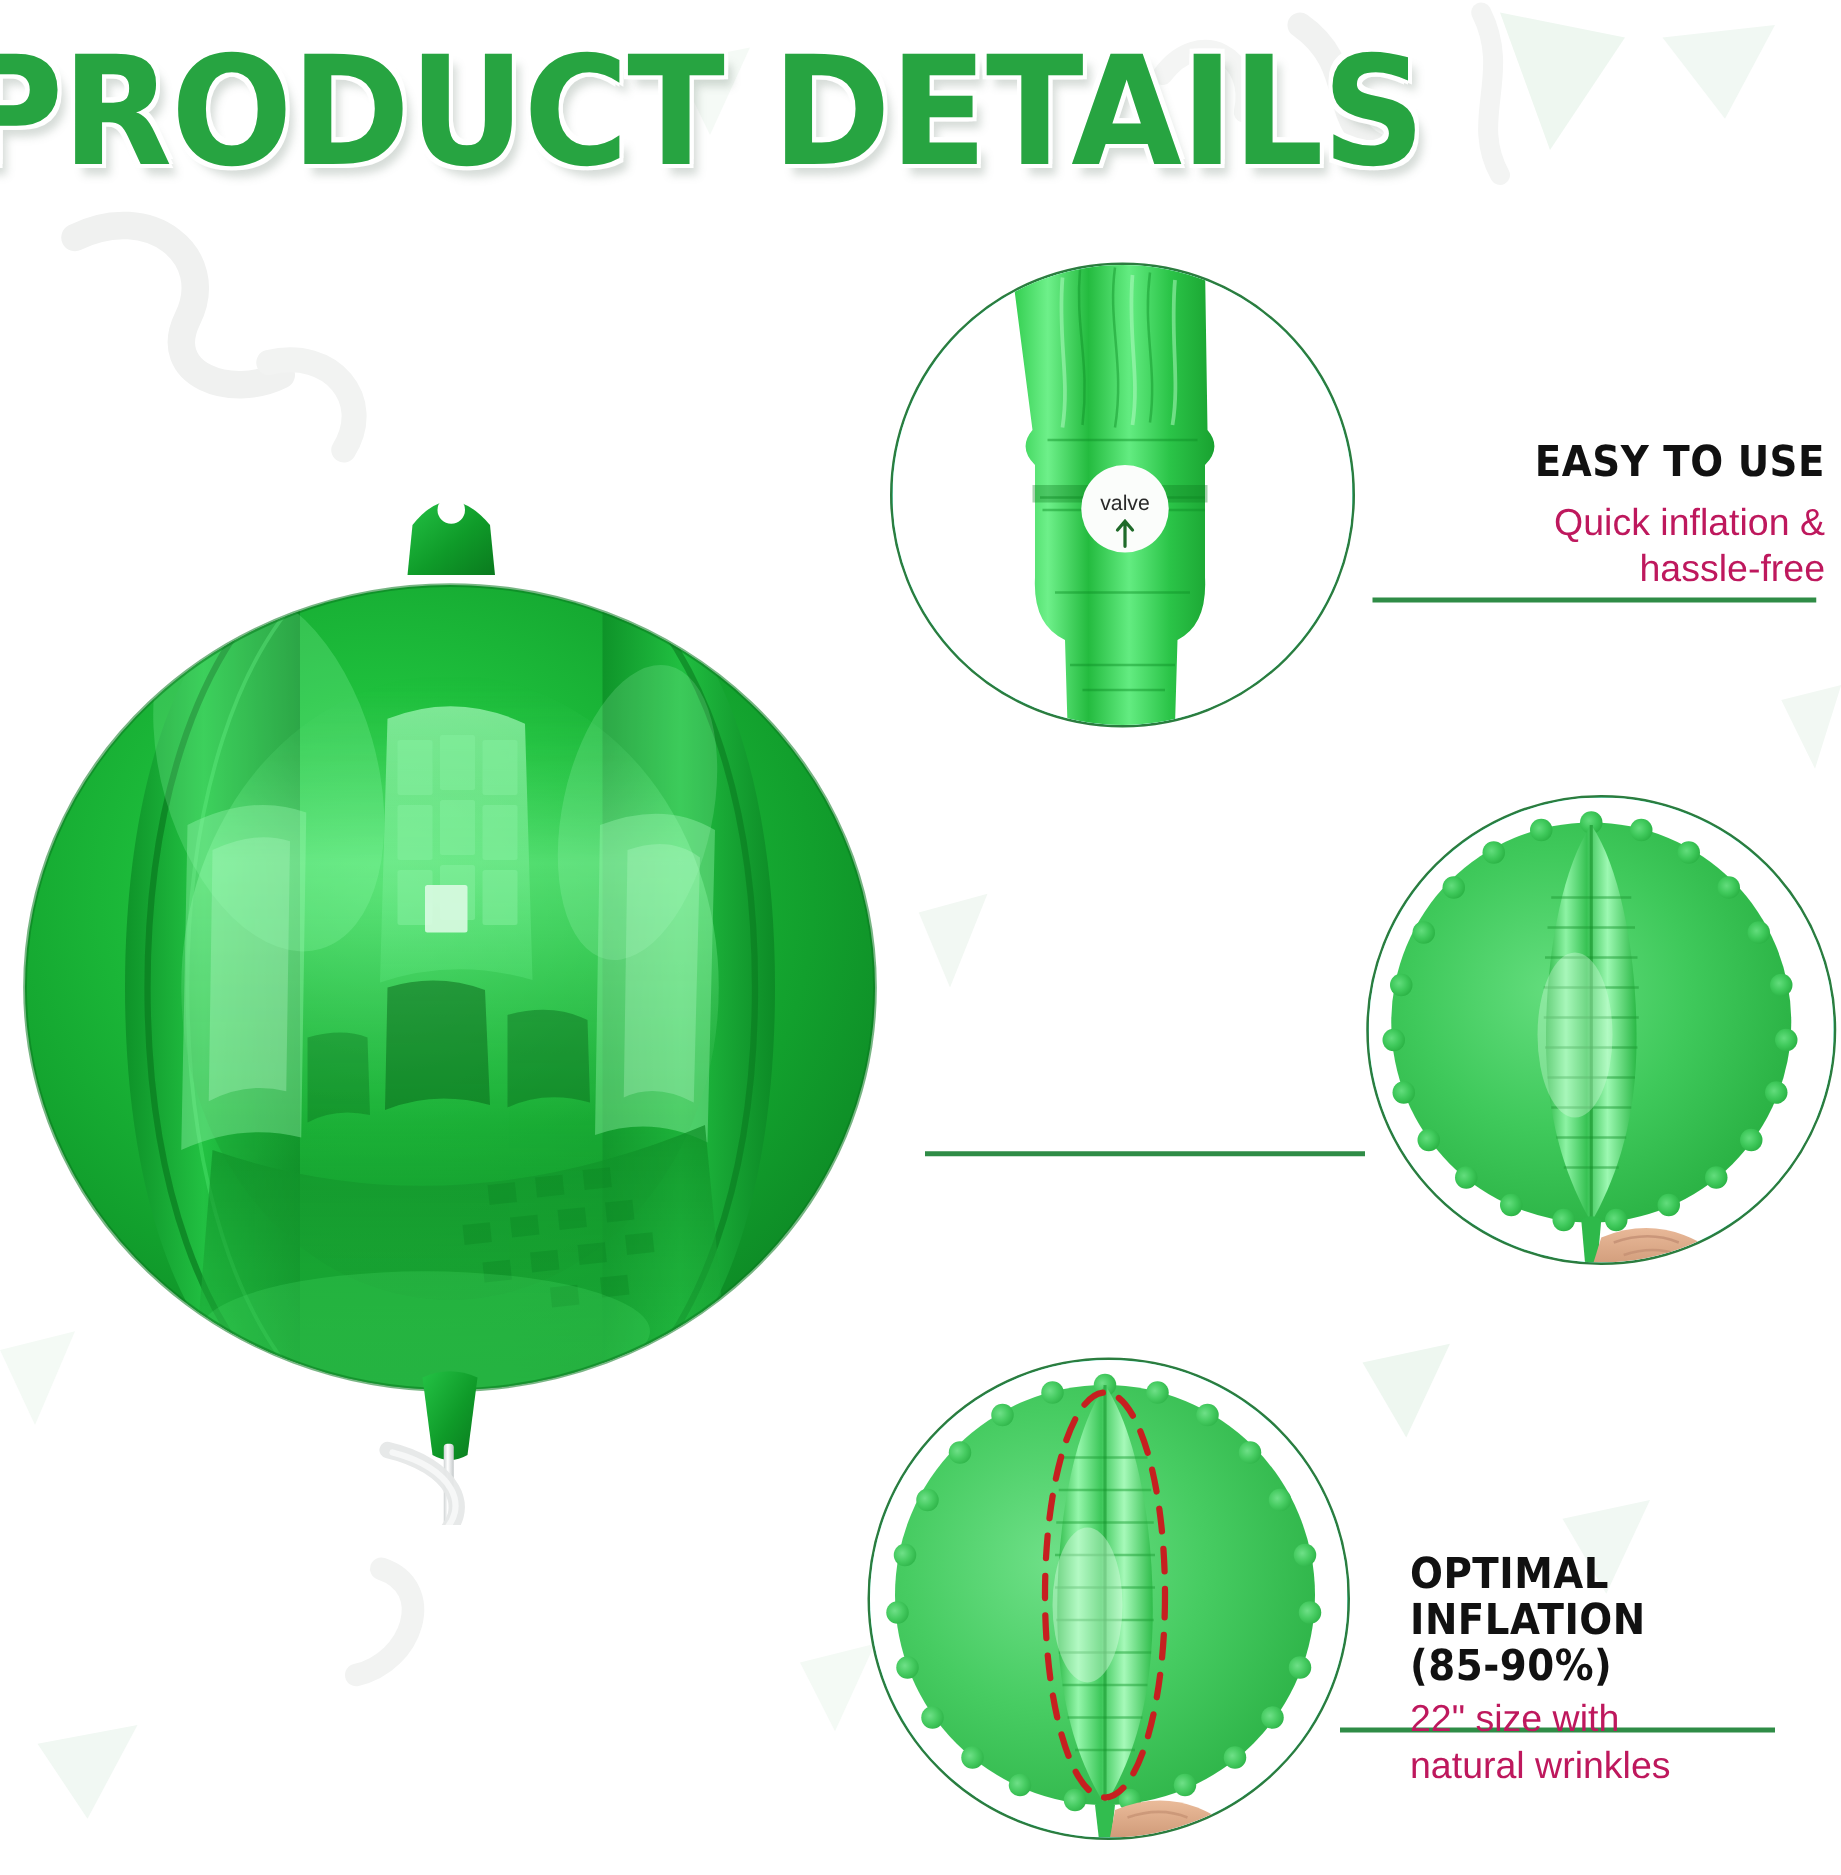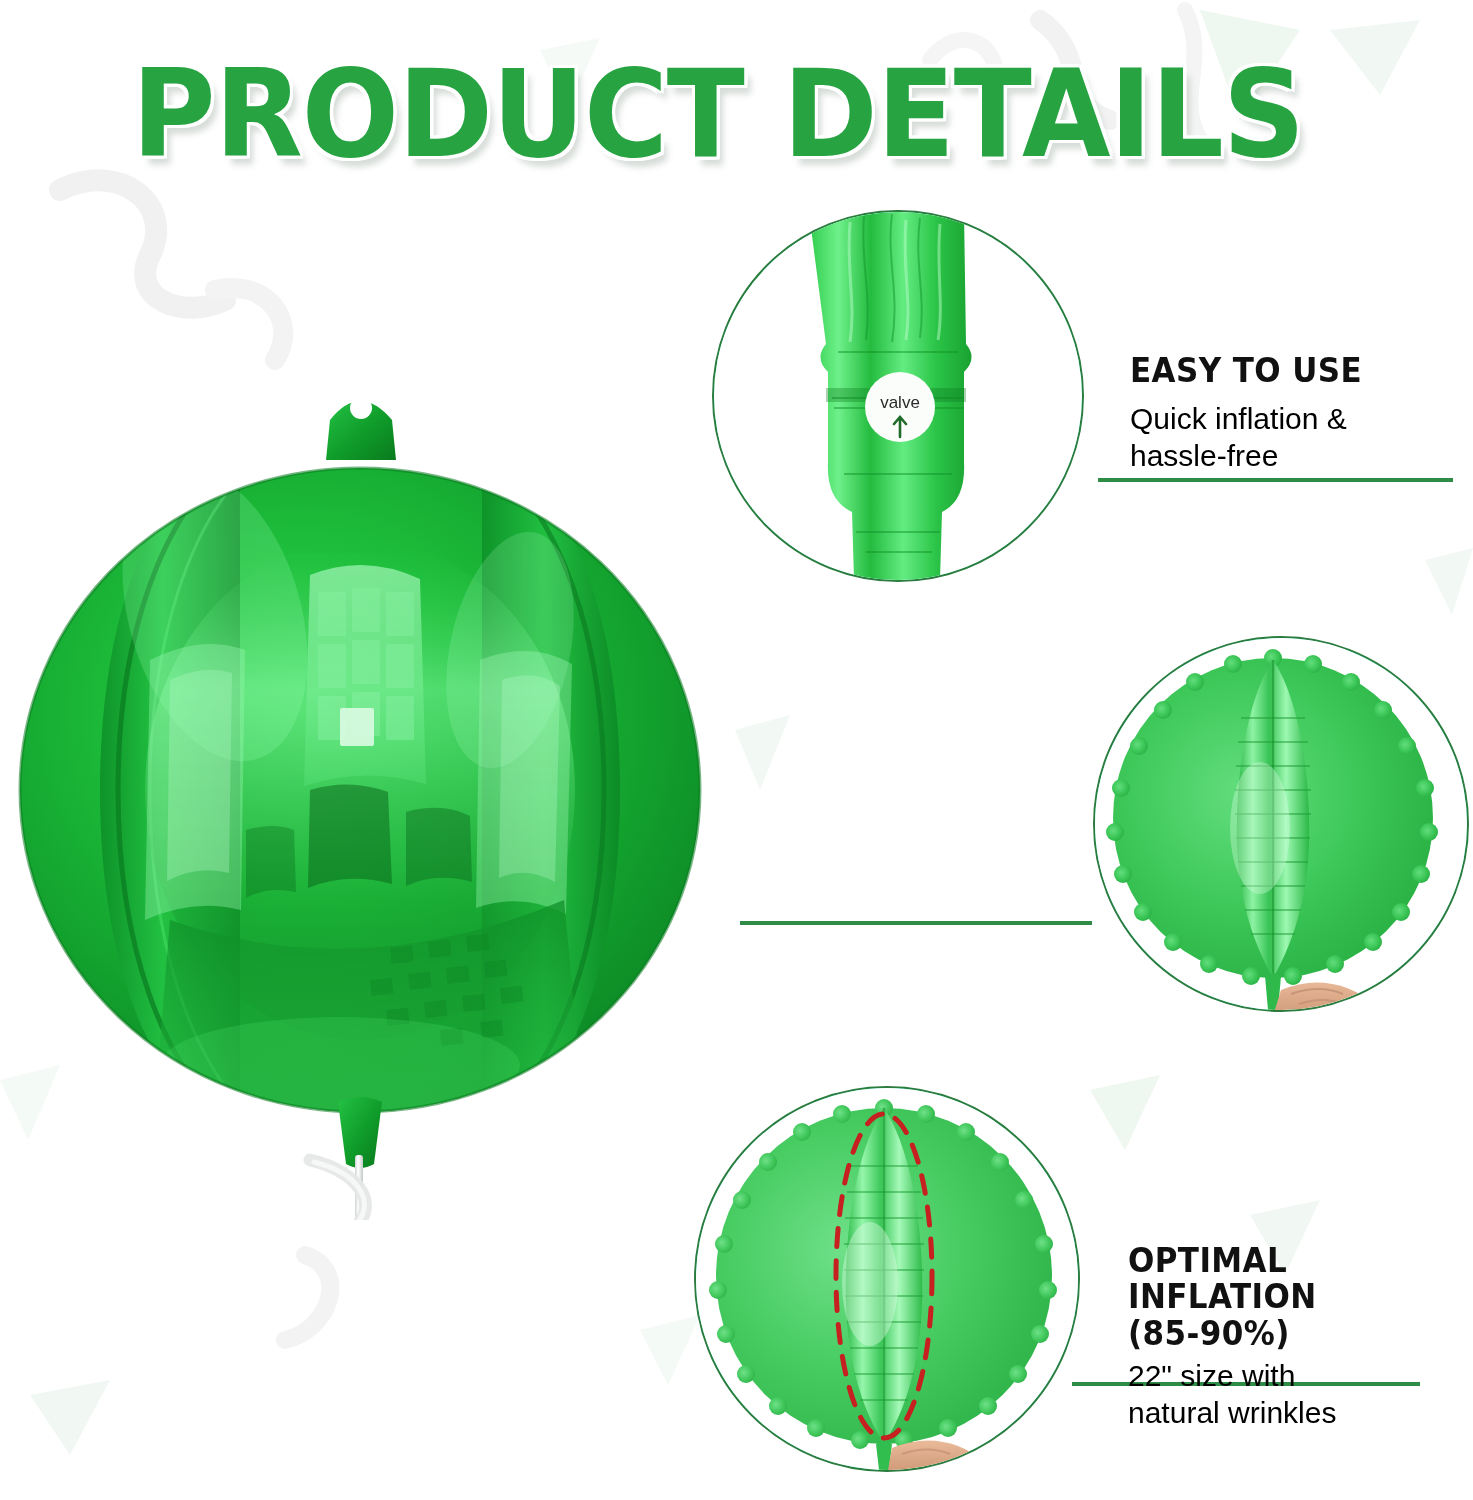"PRODUCT DETAILS" .title-wrap { text-align: center -> left; top: 54px -> 30px }
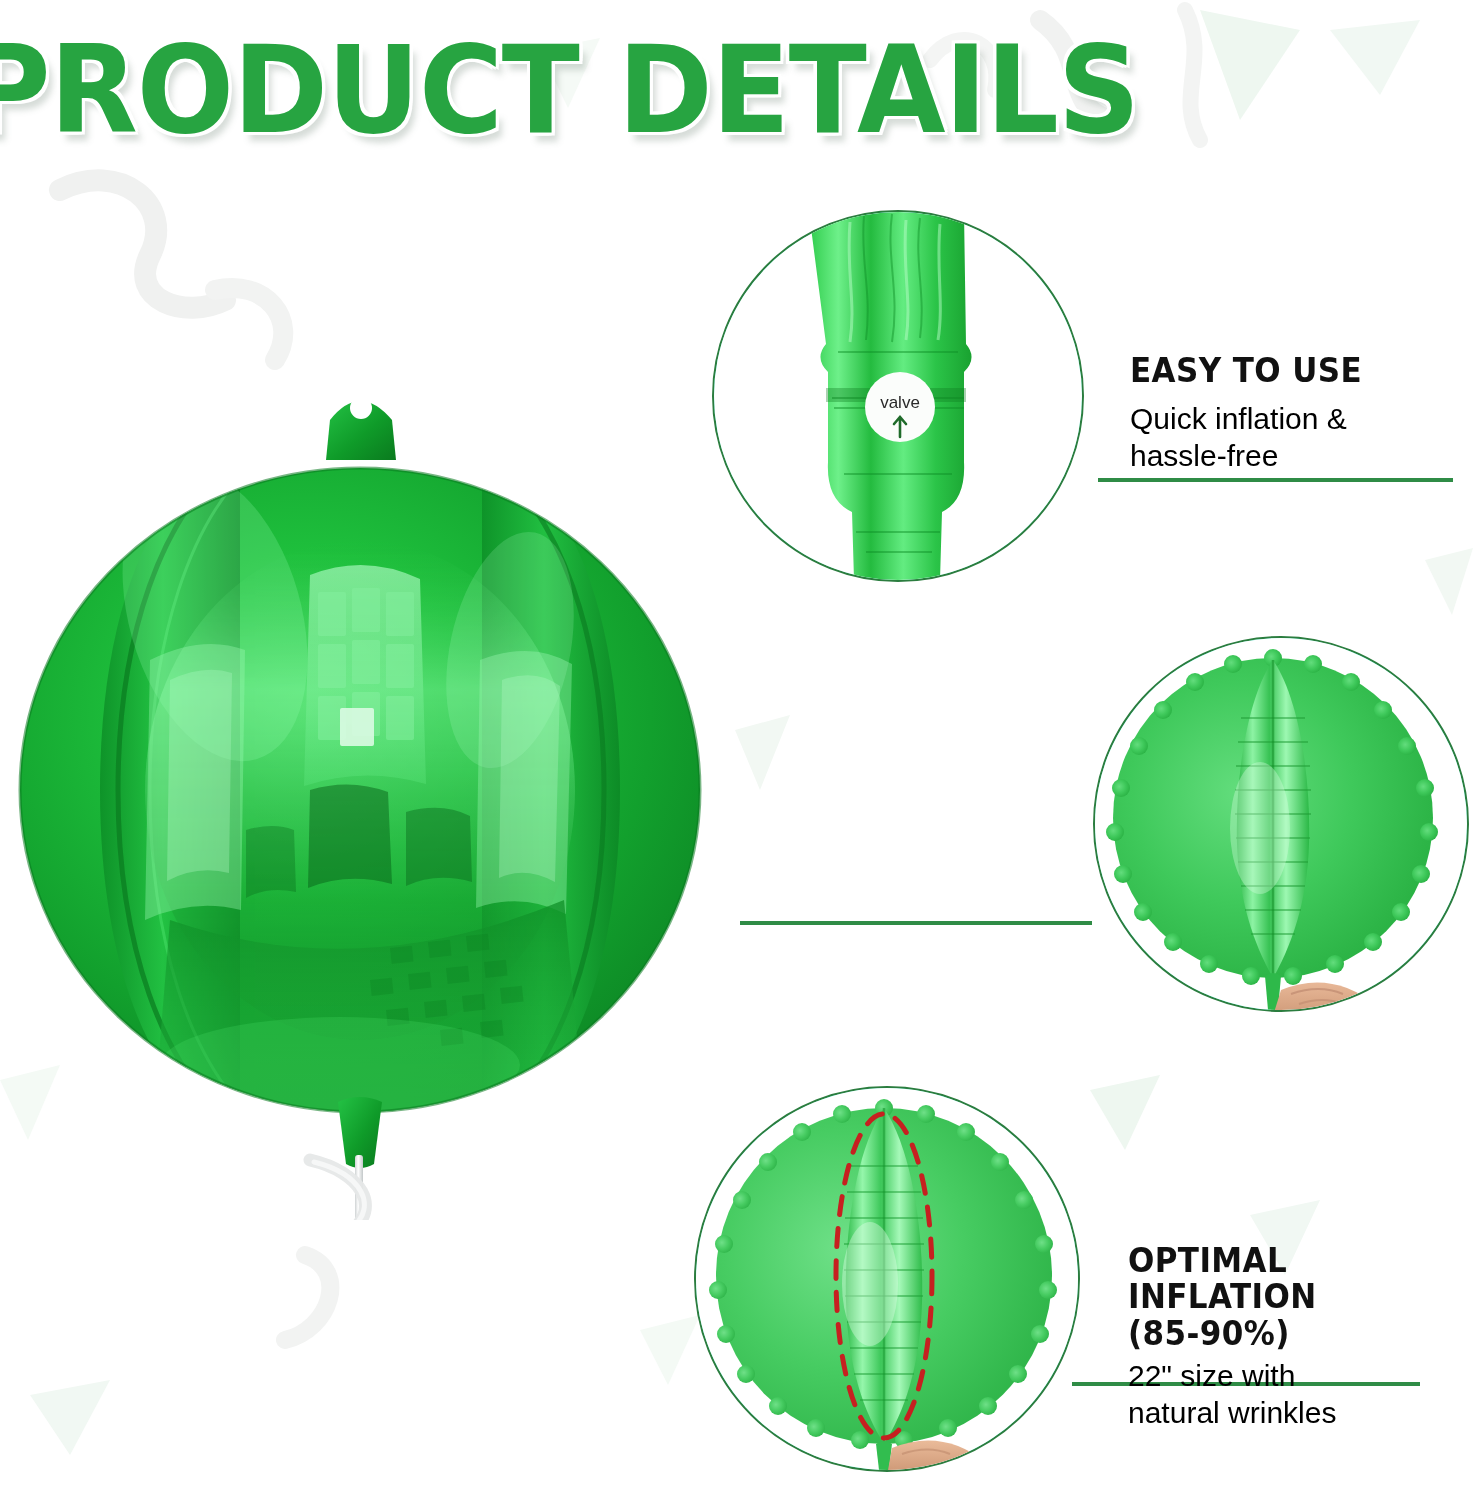"EASY TO USE" .co1 { text-align: none -> right }
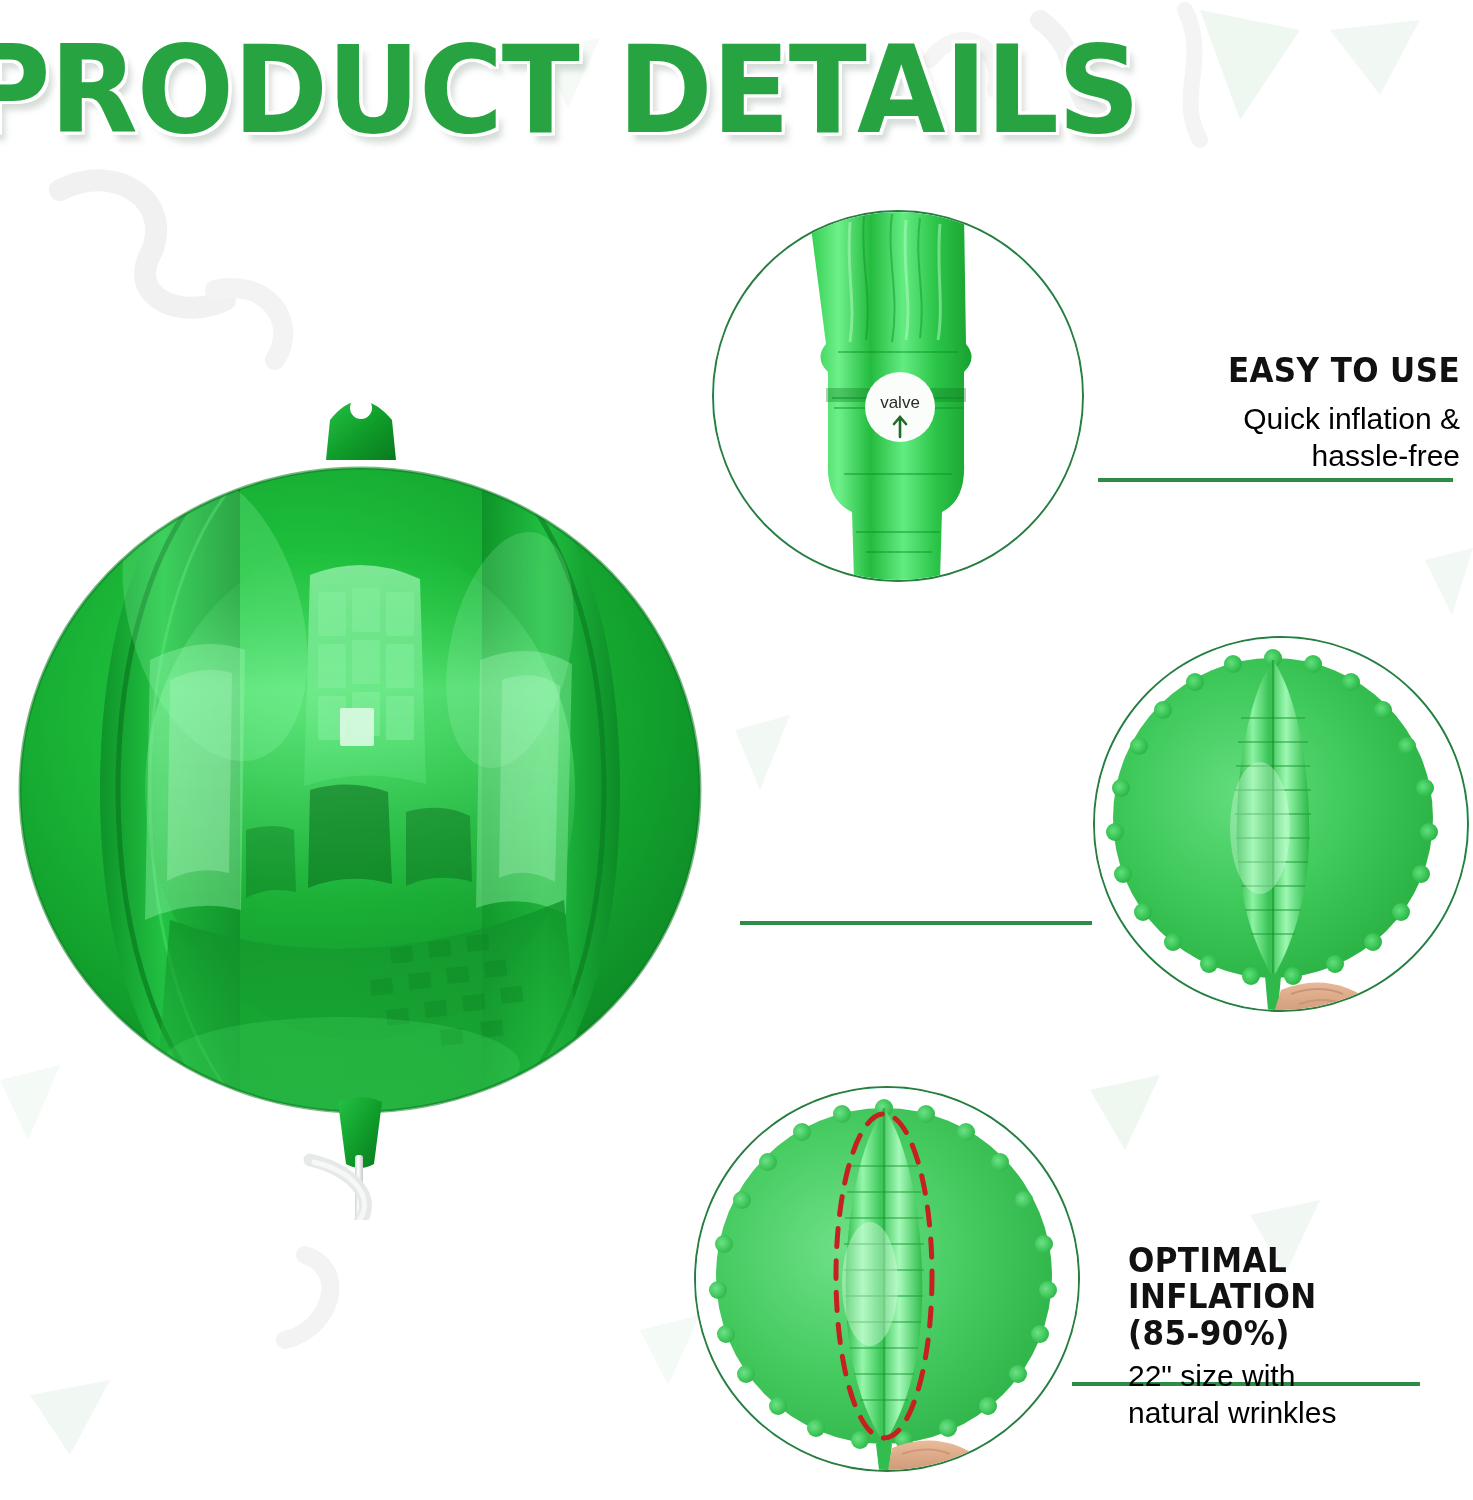"Quick inflation &" .co-body { color: #000000 -> #be185d }
